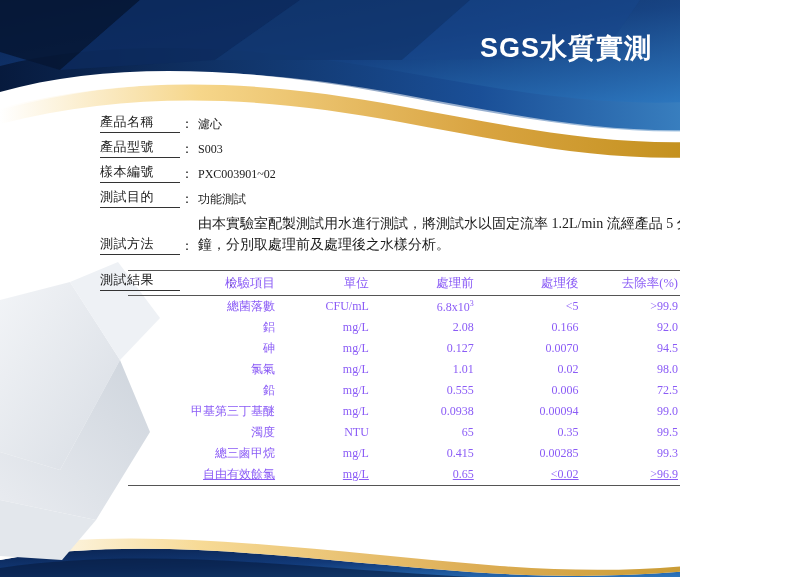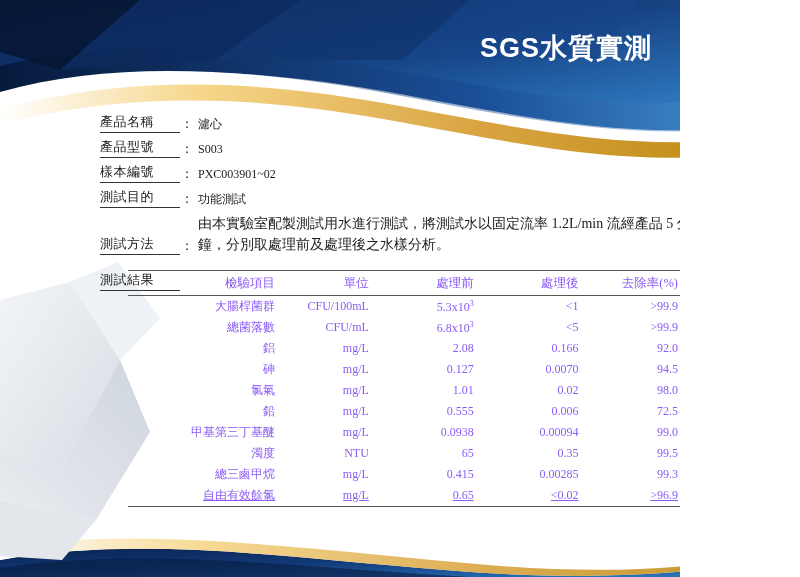"大腸桿菌群" tr { html: <tr> <td>大腸桿菌群</td> <td>CFU/100mL</td> <td>5.3x10<sup>3</sup></td> <td>&lt;1</td> <td>&gt;99.9</td> </tr> -> none }
